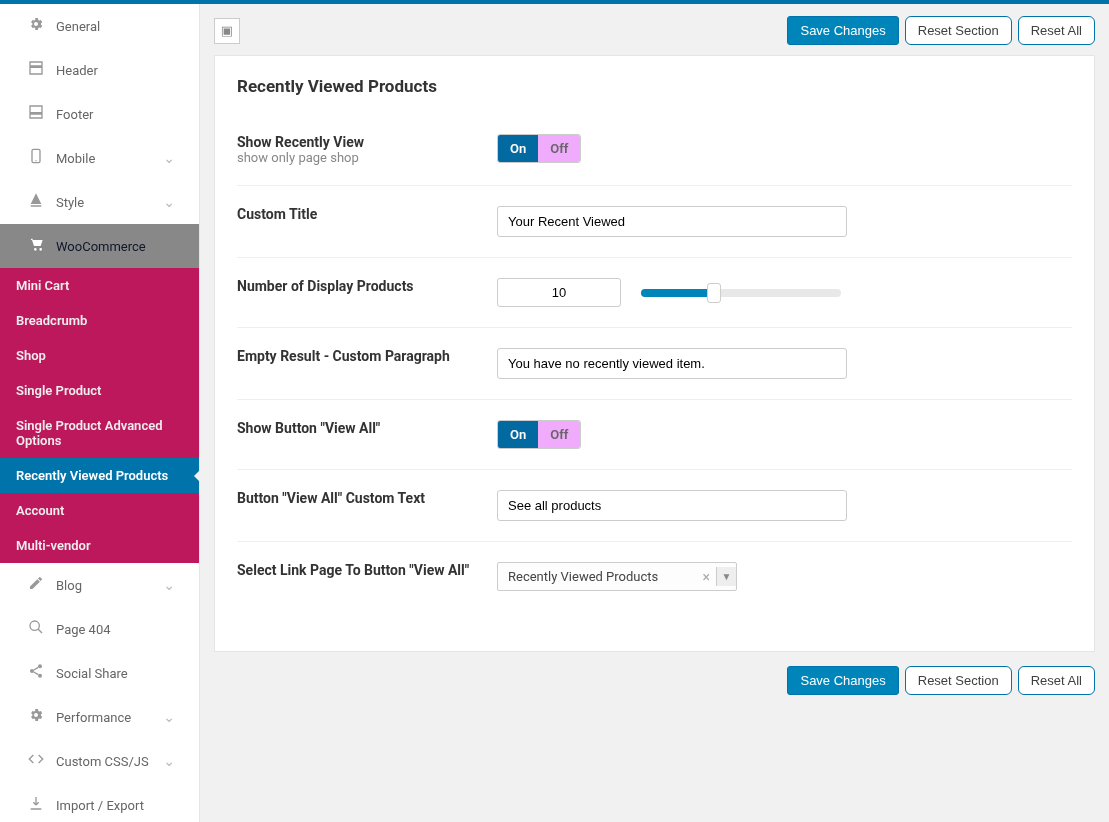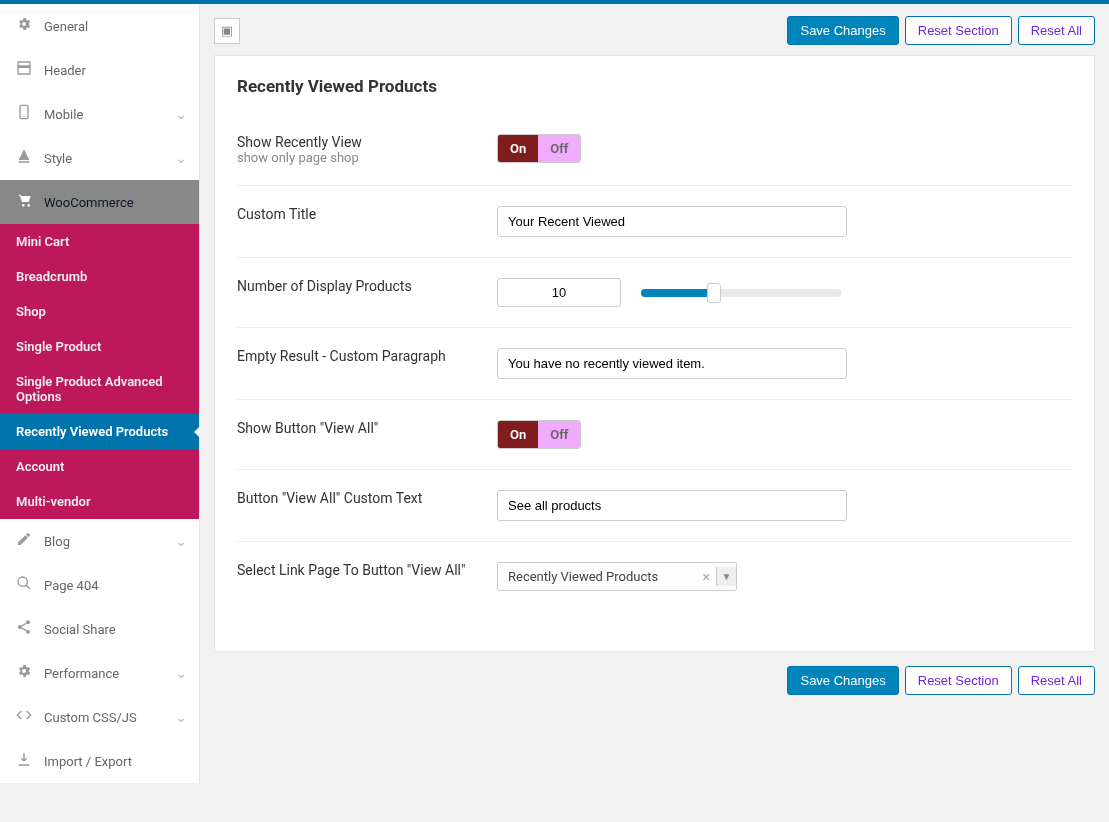"General" .side-item { padding: 12px 12px -> 12px 24px }
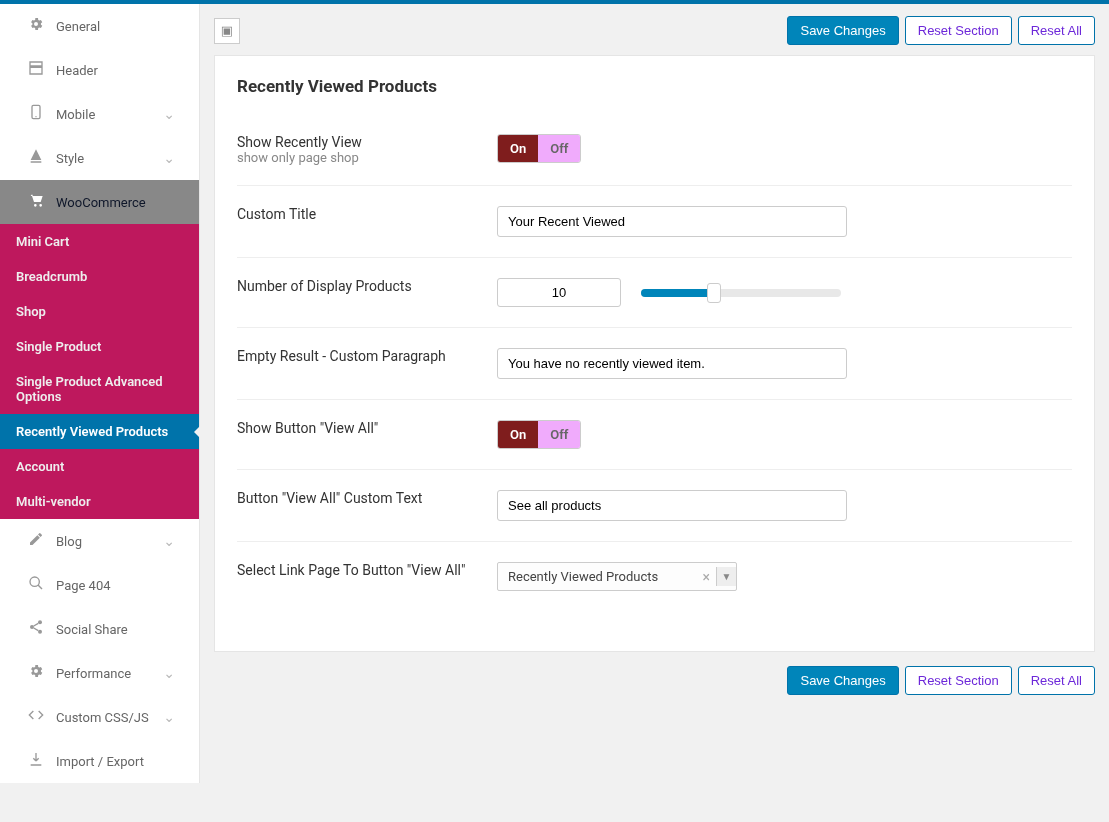"Reset Section" .btn.outline { border-radius: none -> 6px; color: #6d28d9 -> #404040 }
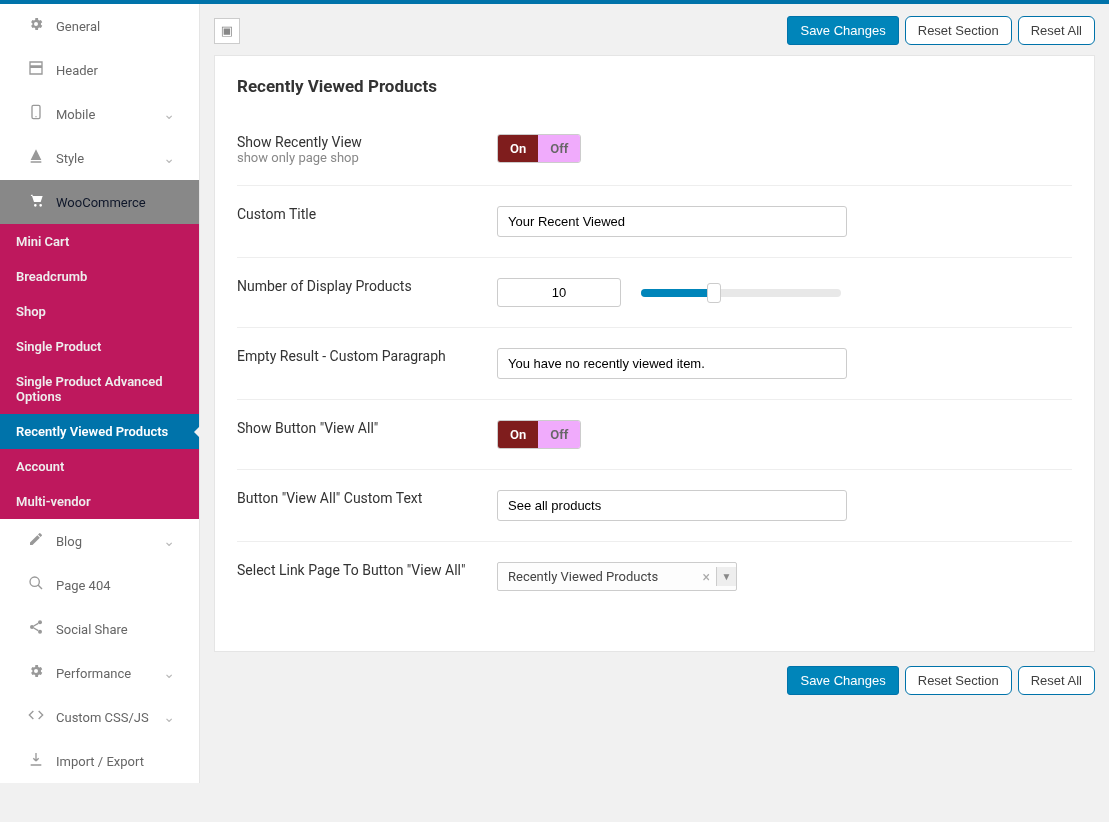"Footer" div.side-item { html: none -> <div> <span><svg> <path></path> </svg></span> <span>Footer</span> </div> }
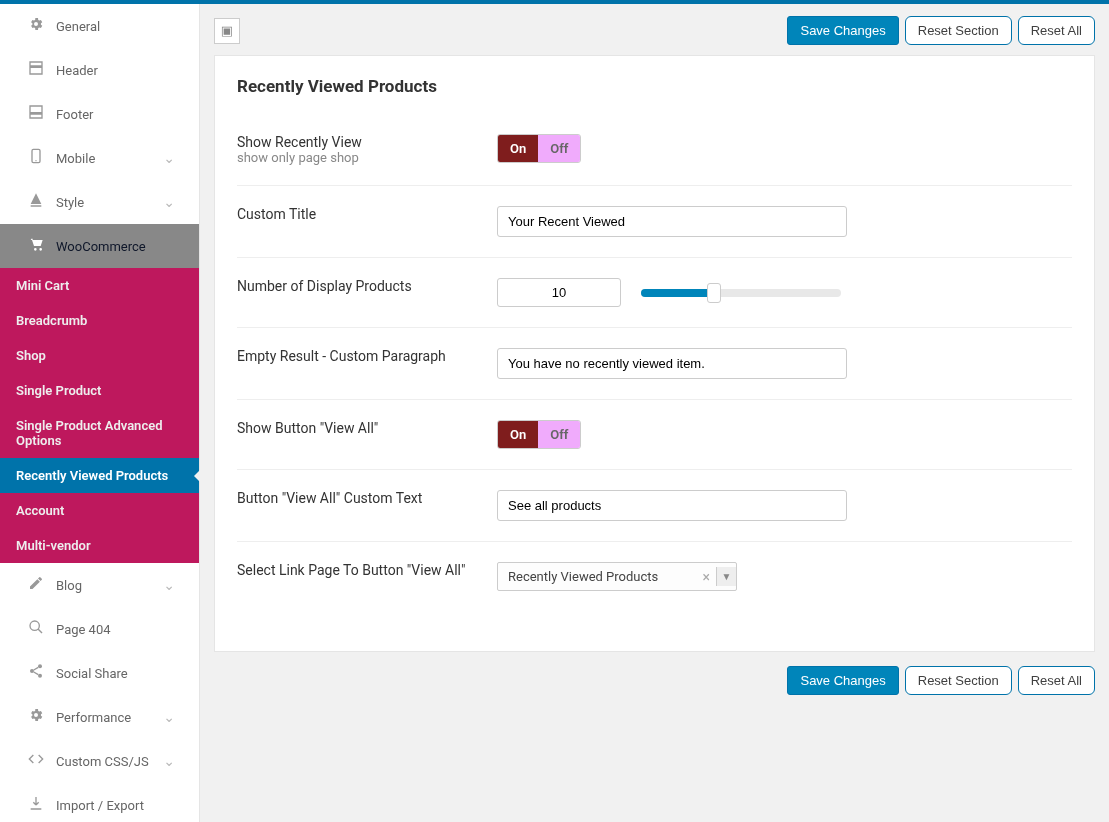"Show Recently View" .field .label-col .lbl { font-weight: 400 -> 700 }
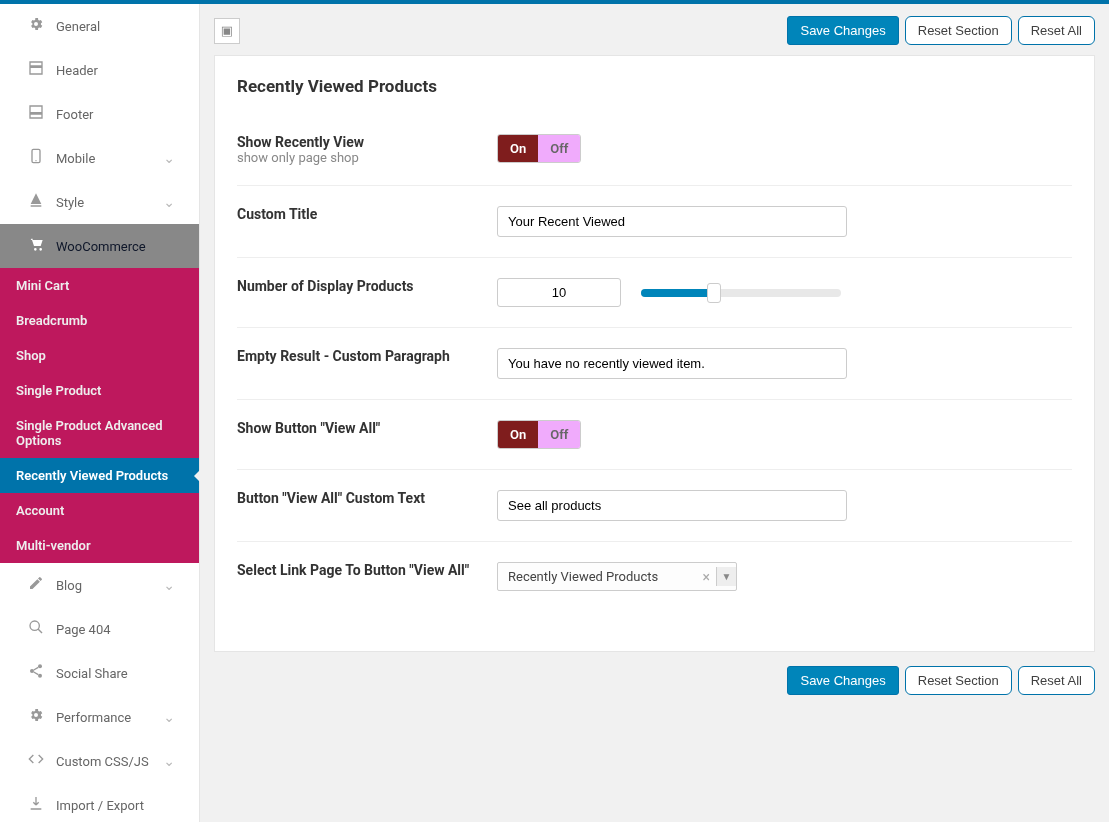"On" .toggle .on { background: #7f1d1d -> #0369a1 }
